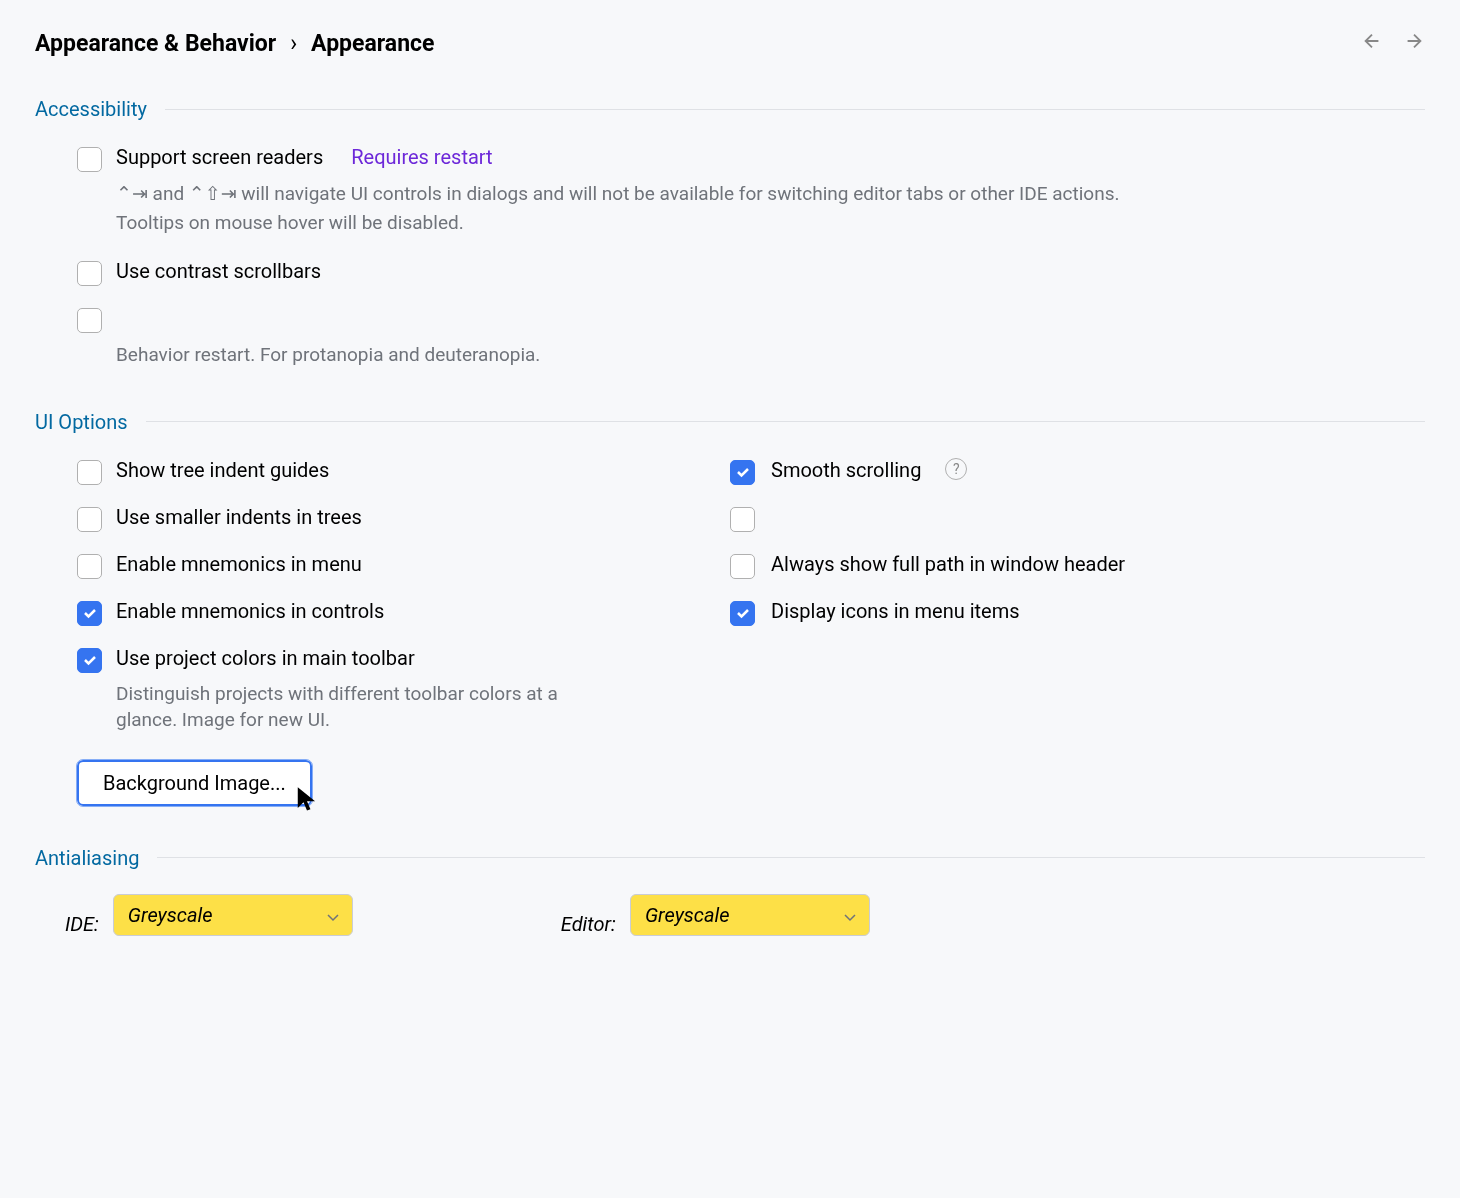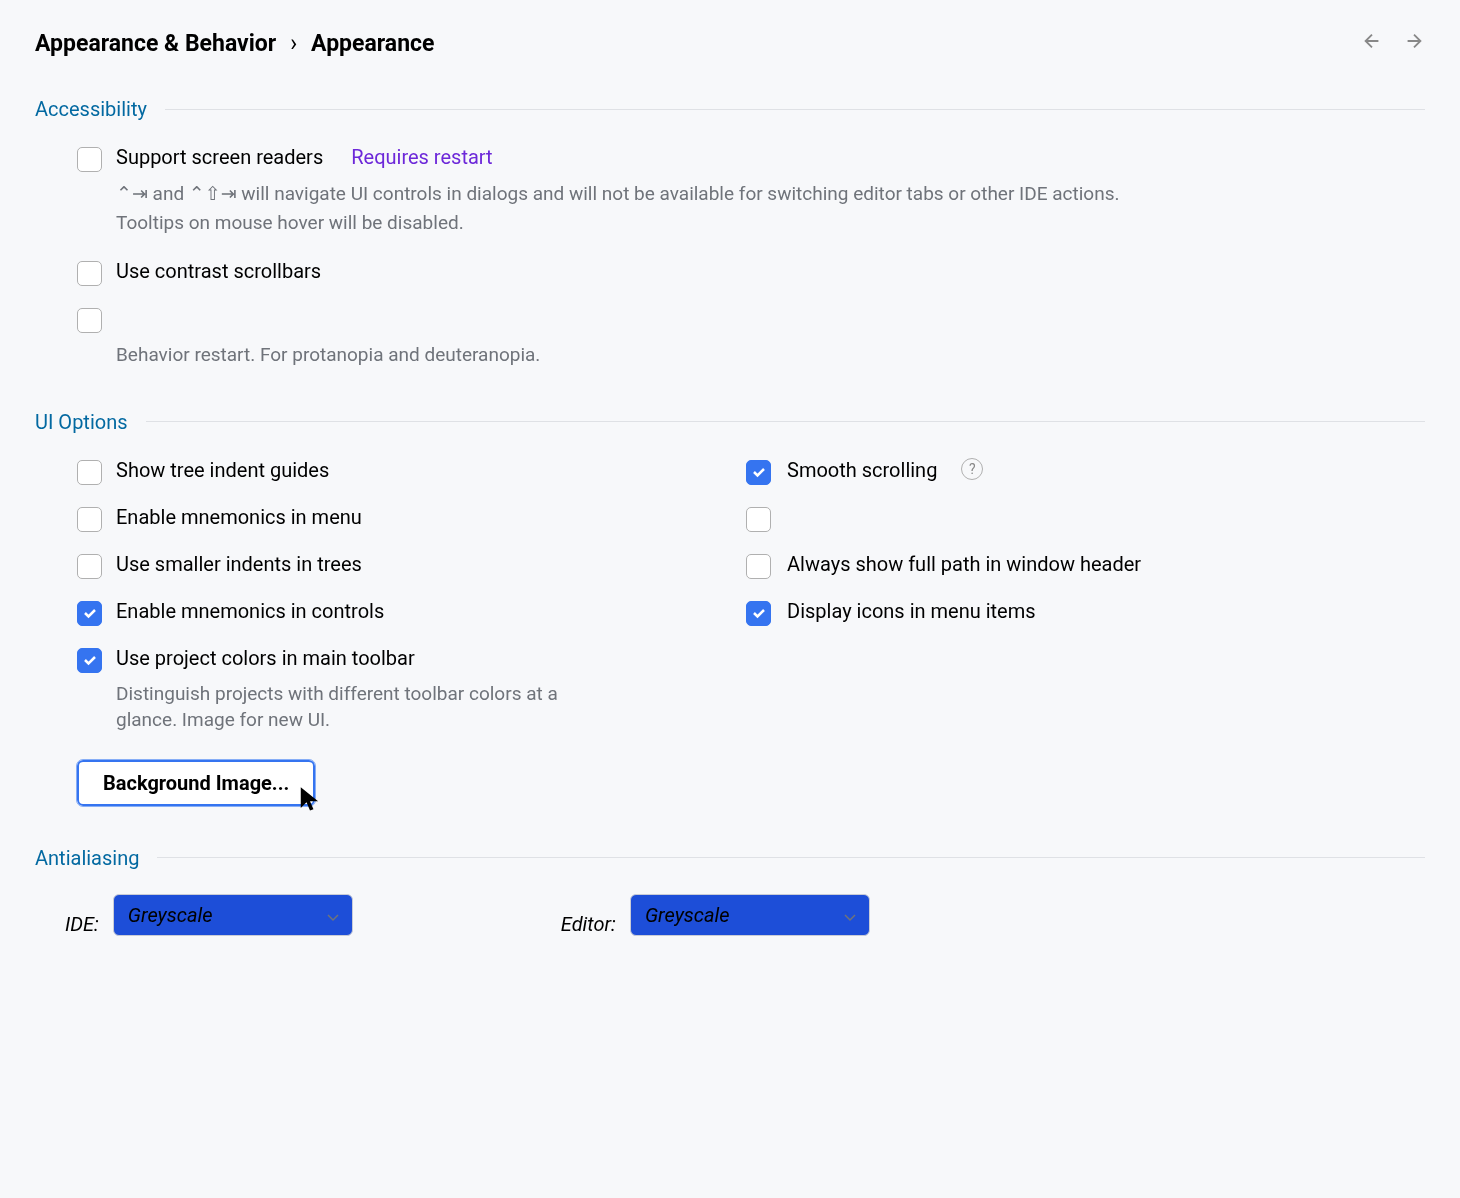"Smooth scrolling" .col-right .option-row { margin-left: 16px -> 0 }
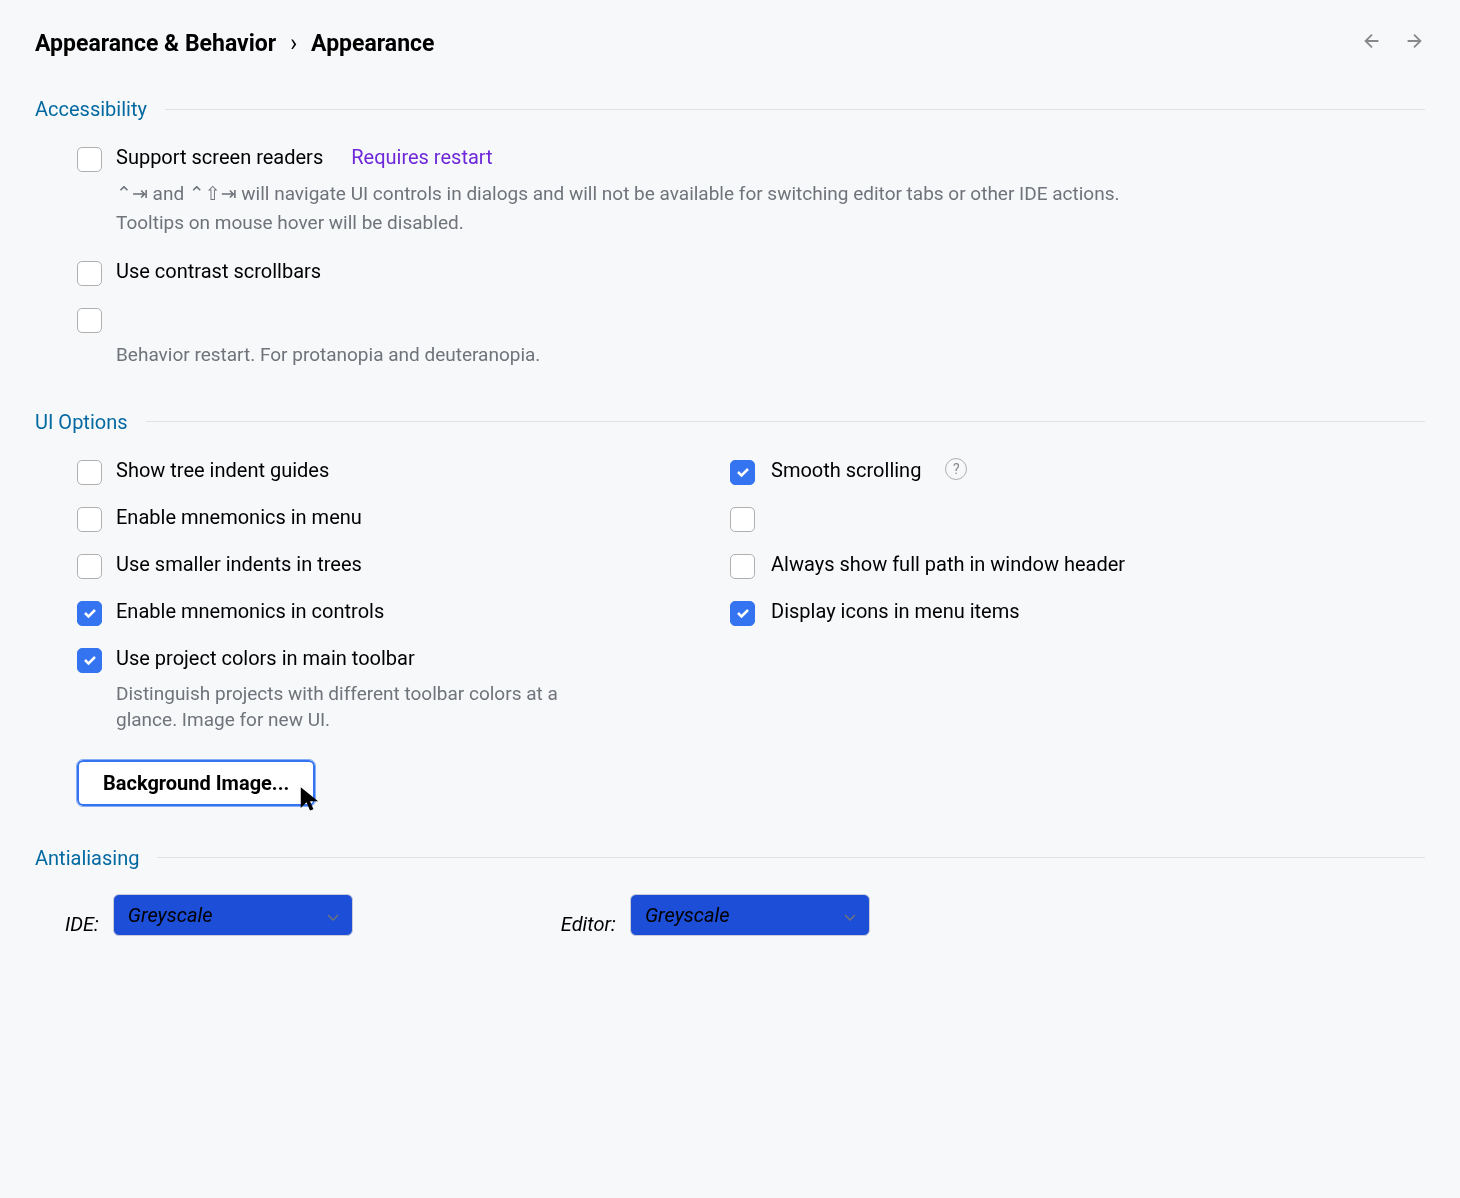"Enable mnemonics in menu" div.option-row { order: before "Use smaller indents in trees" -> after "Use smaller indents in trees" }
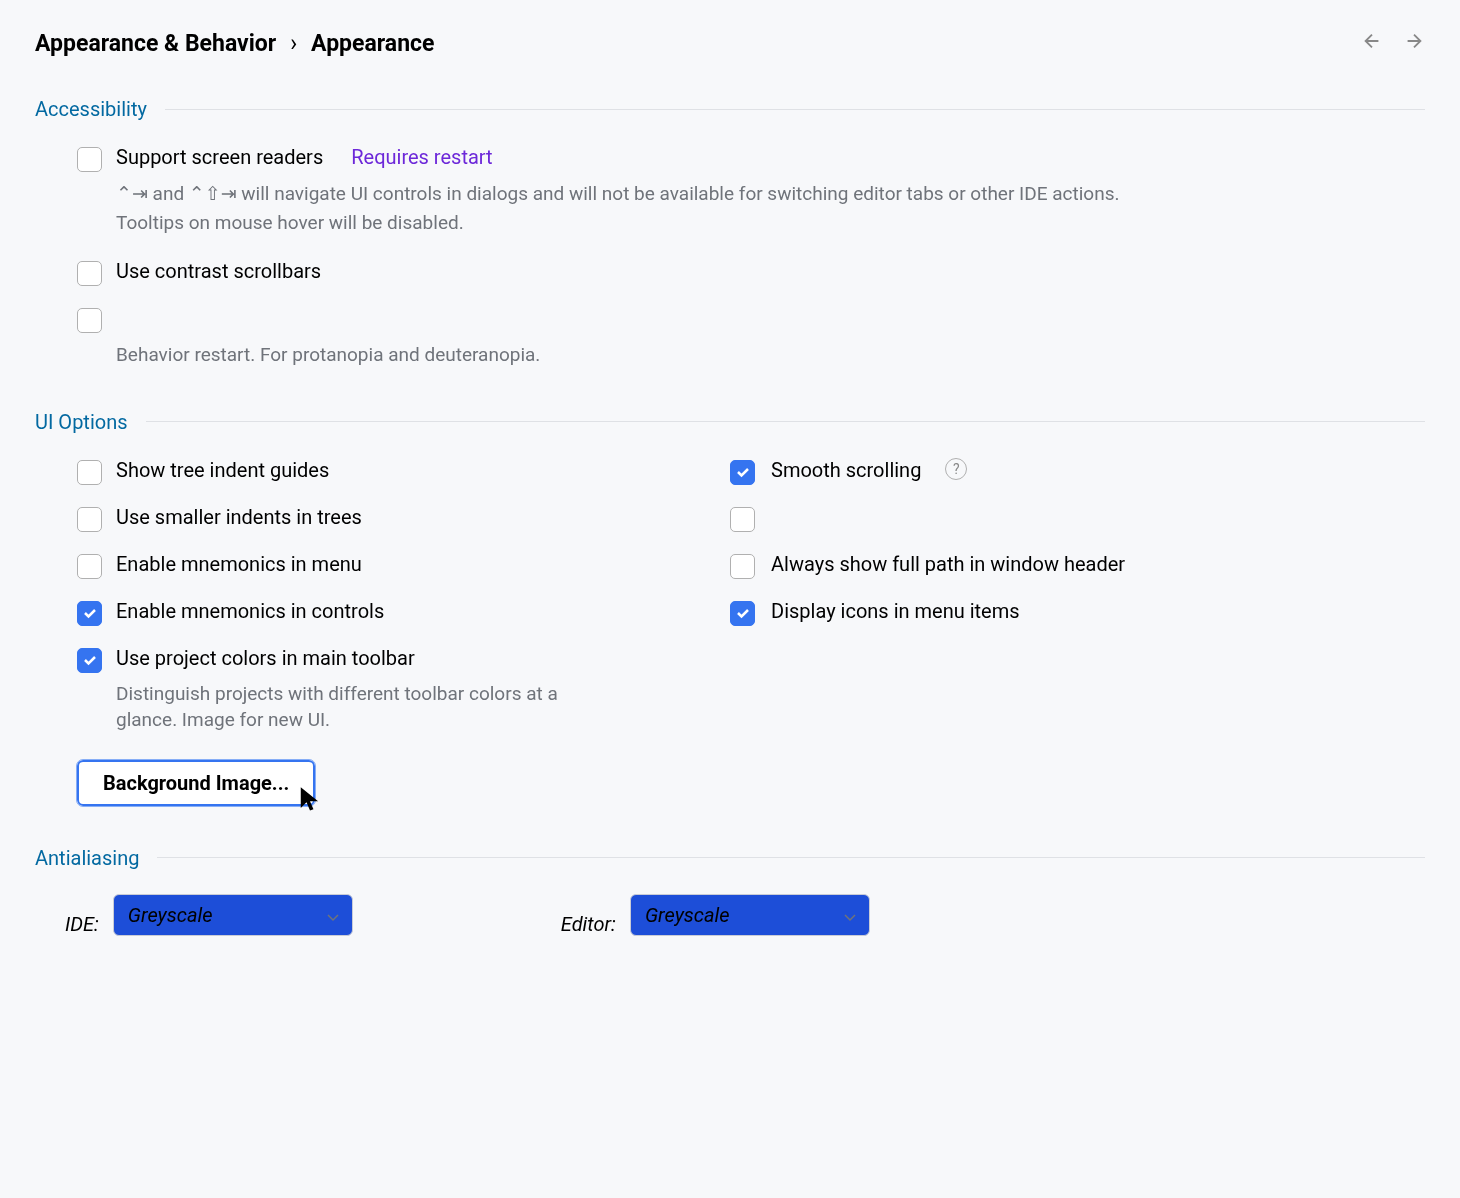"Background Image..." .btn { font-weight: bold -> none }
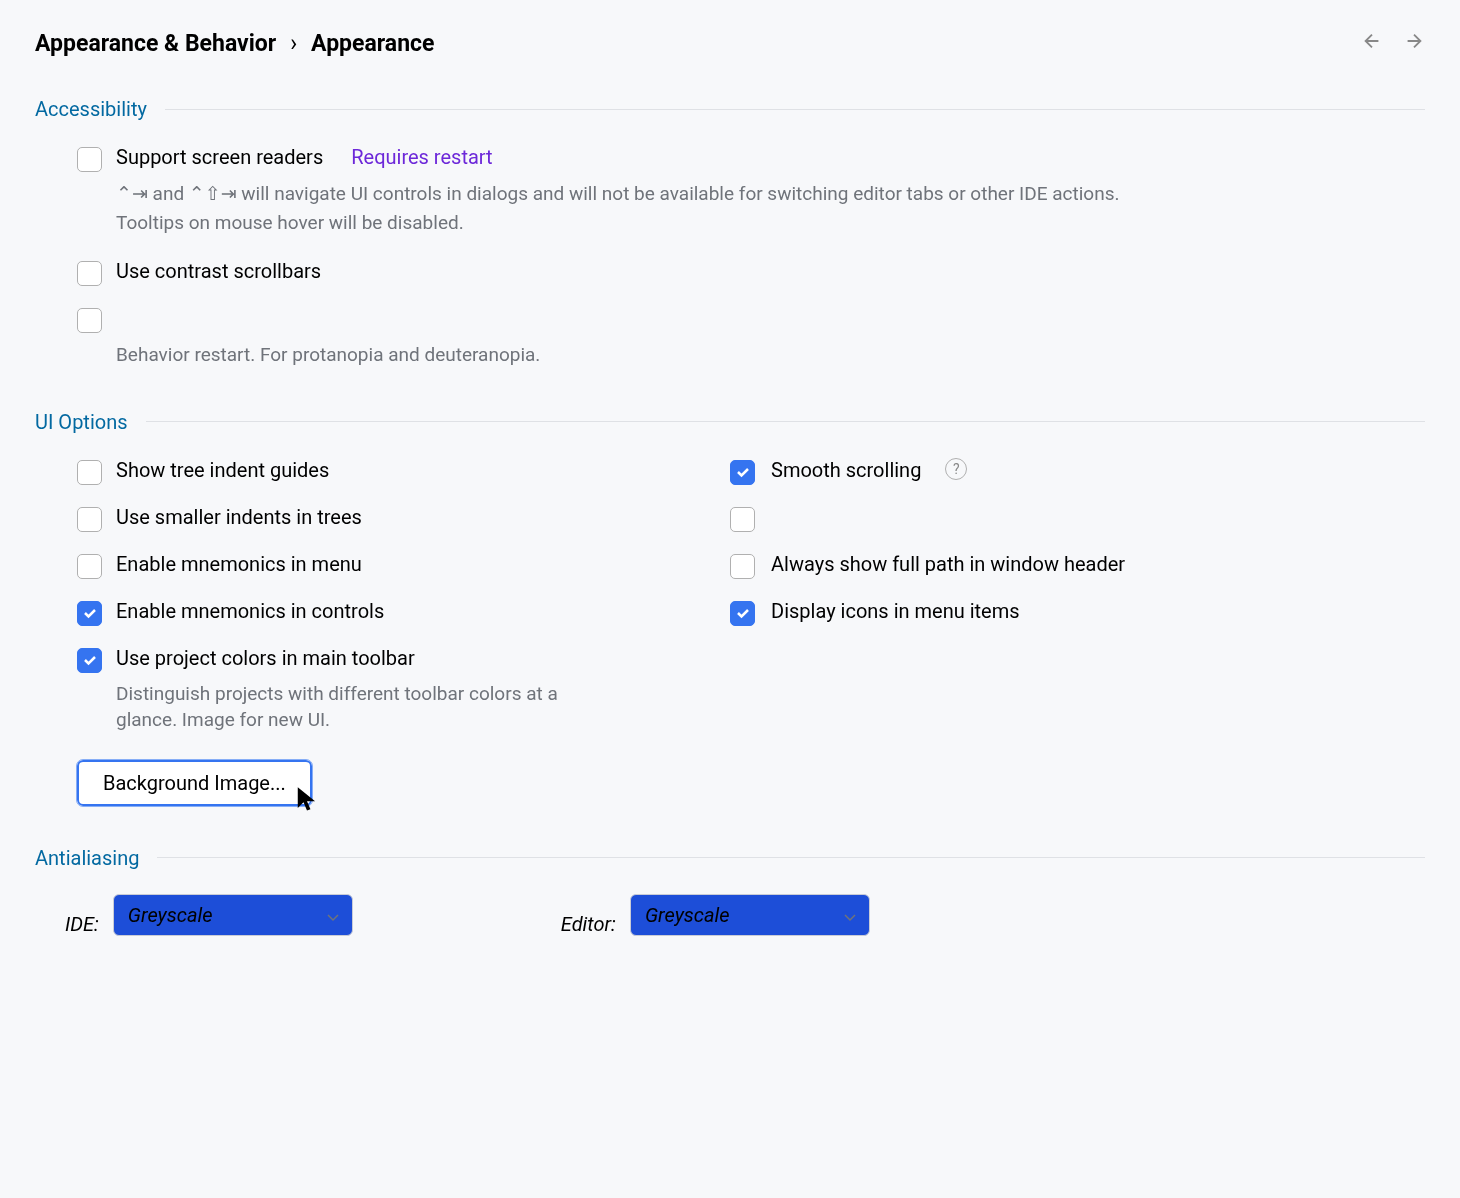"Greyscale" .select { background: #1d4ed8 -> #fde047 }
